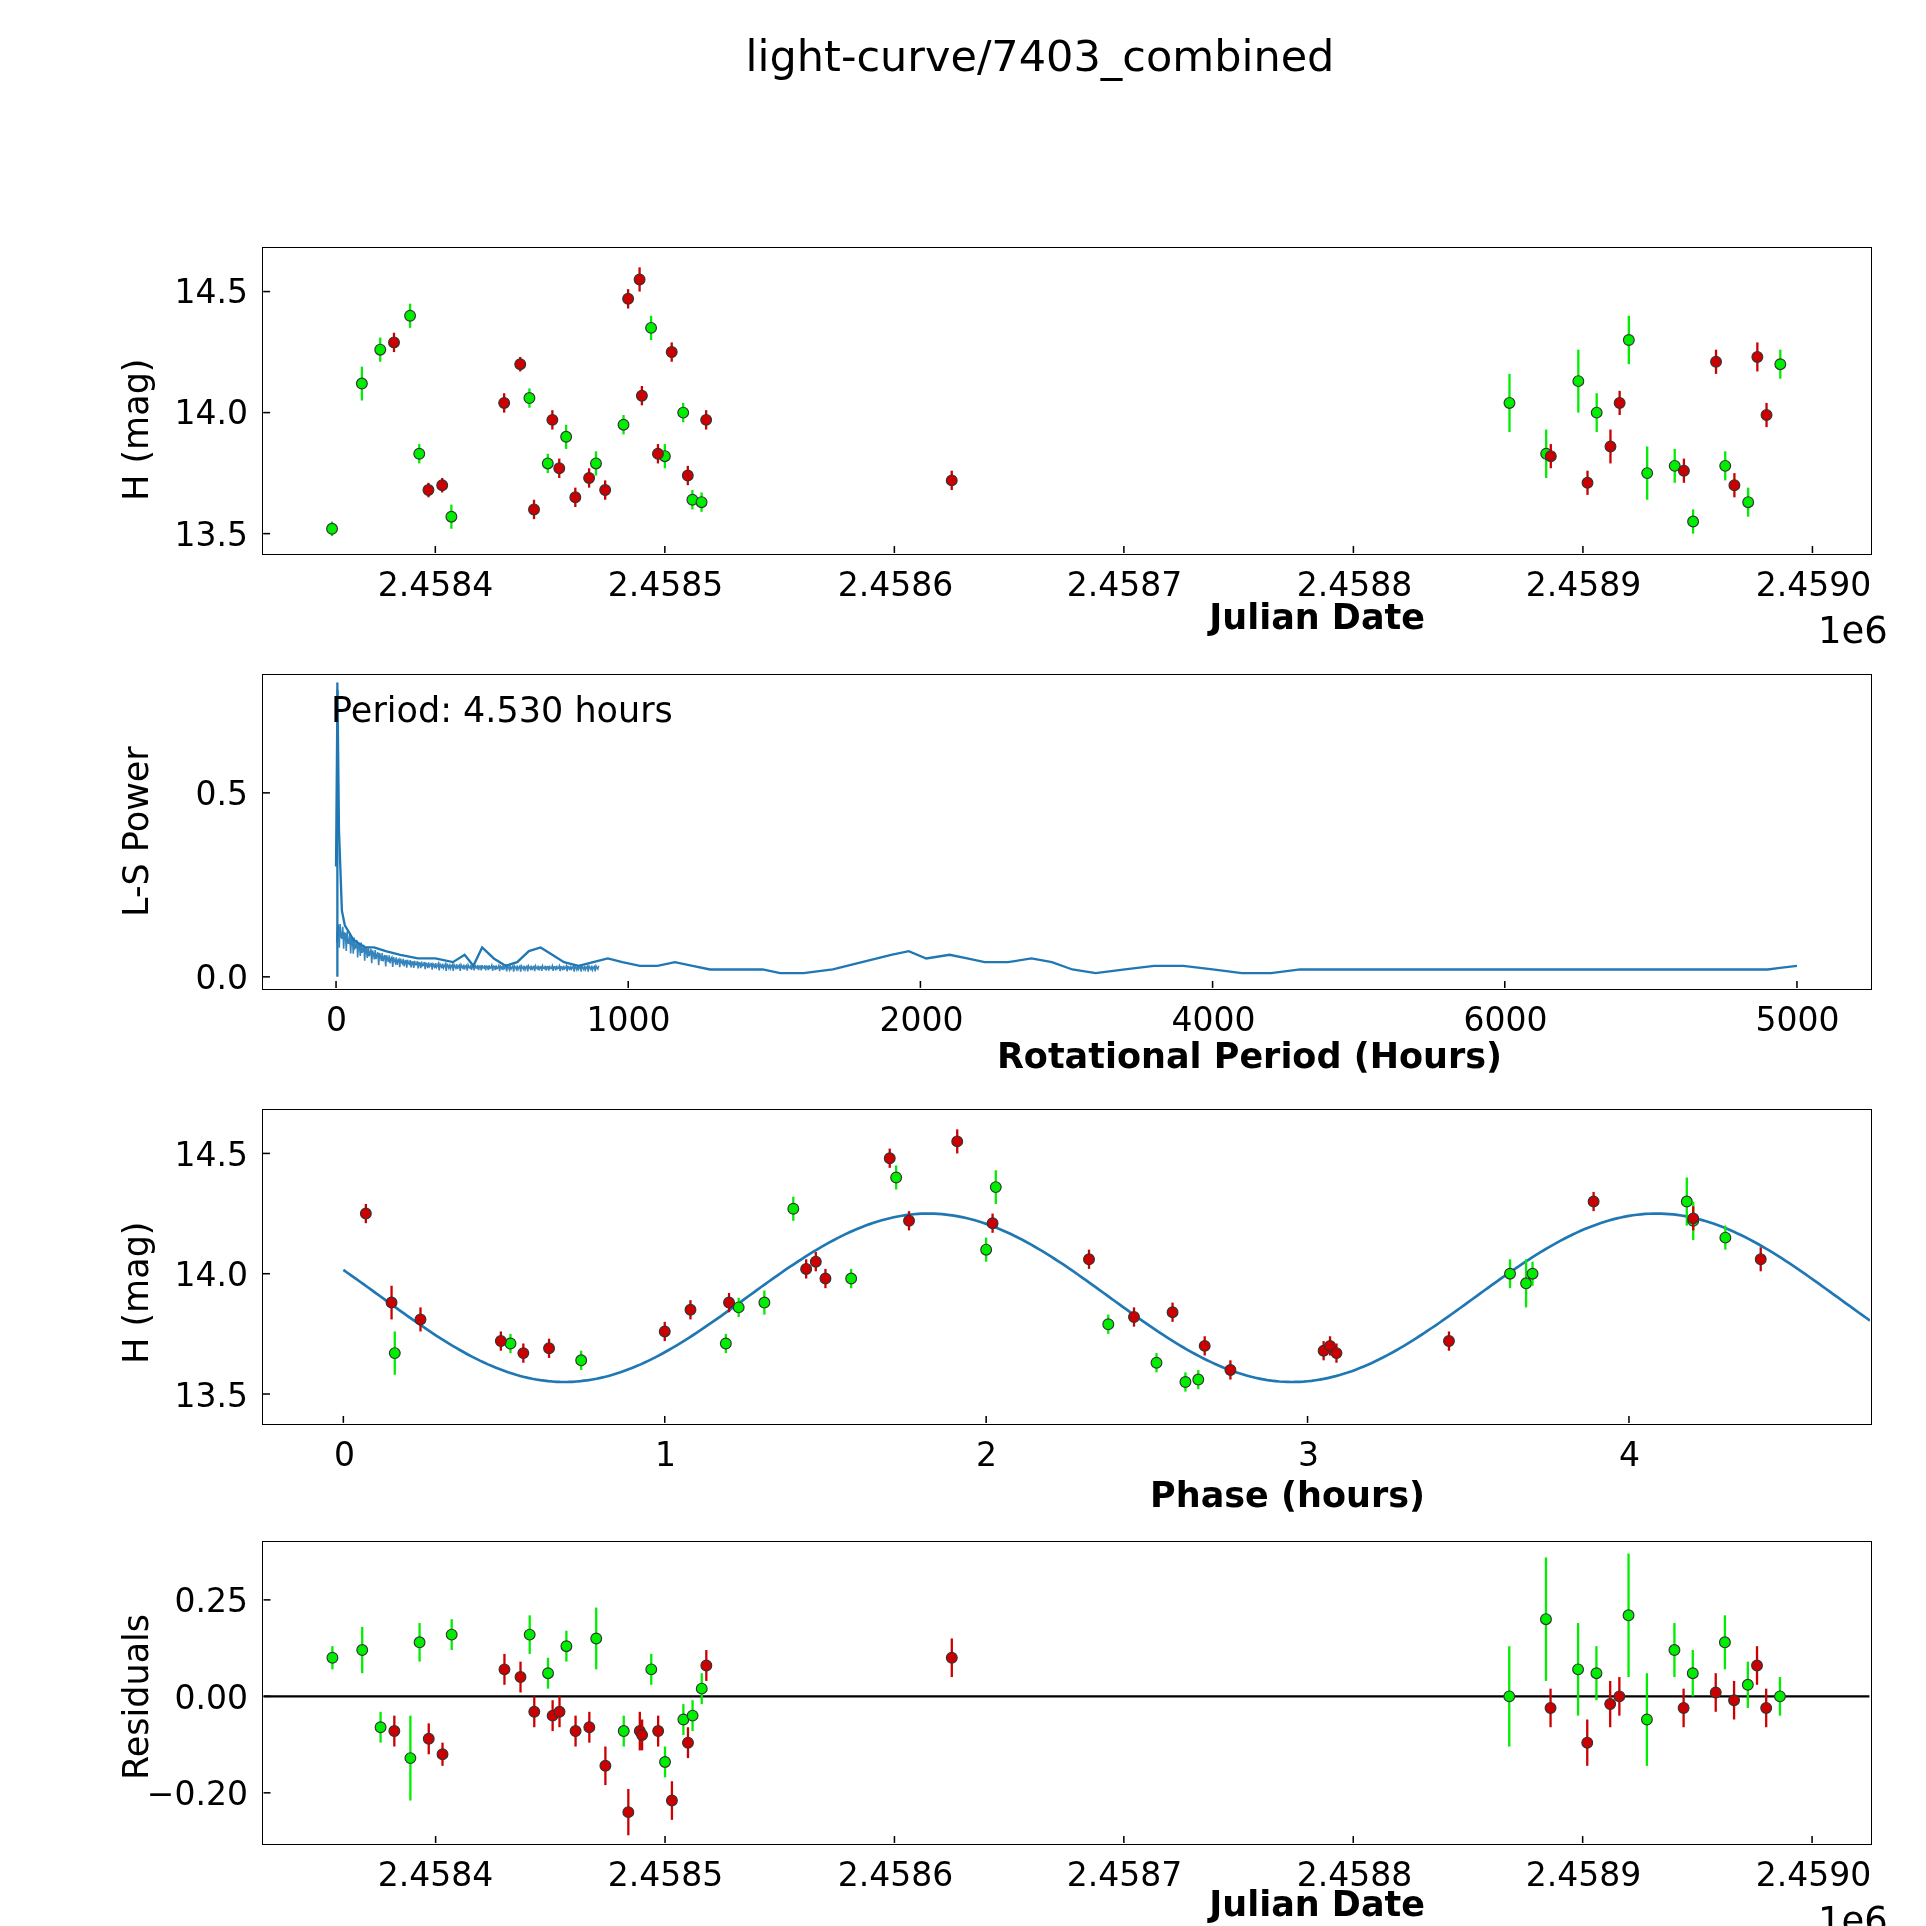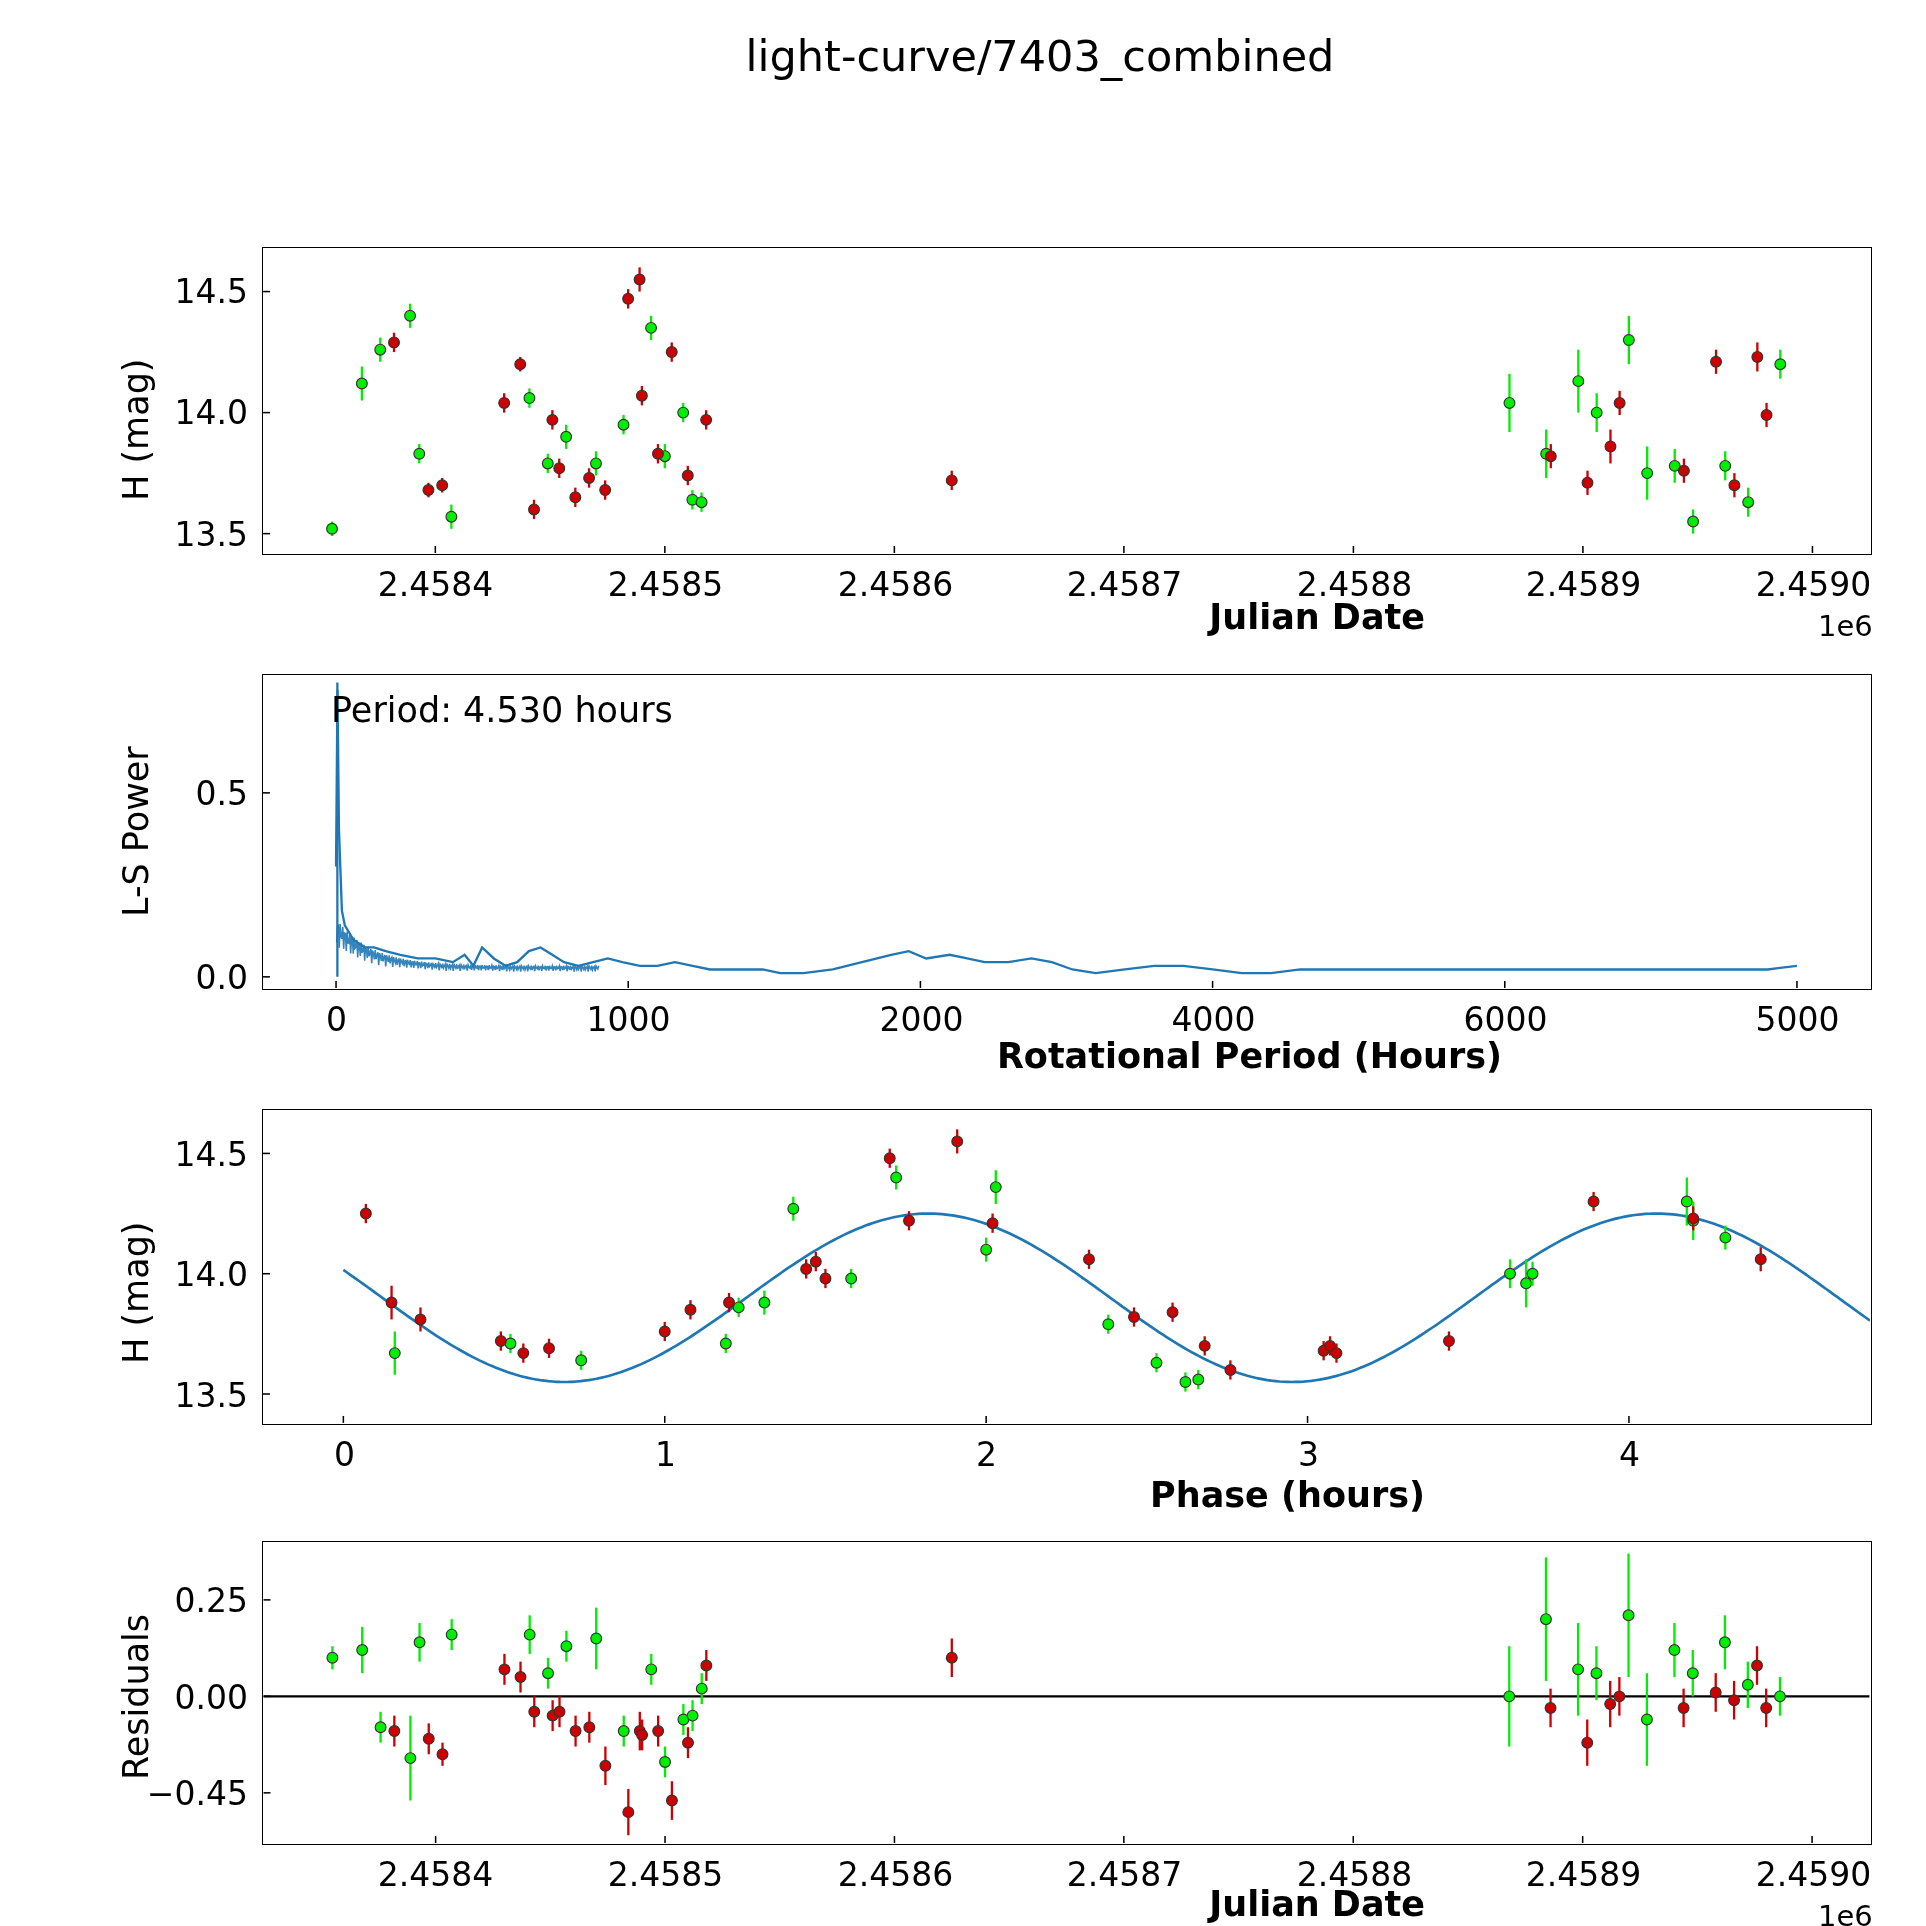"1e6" .offset { font-size: 29px -> 37px }
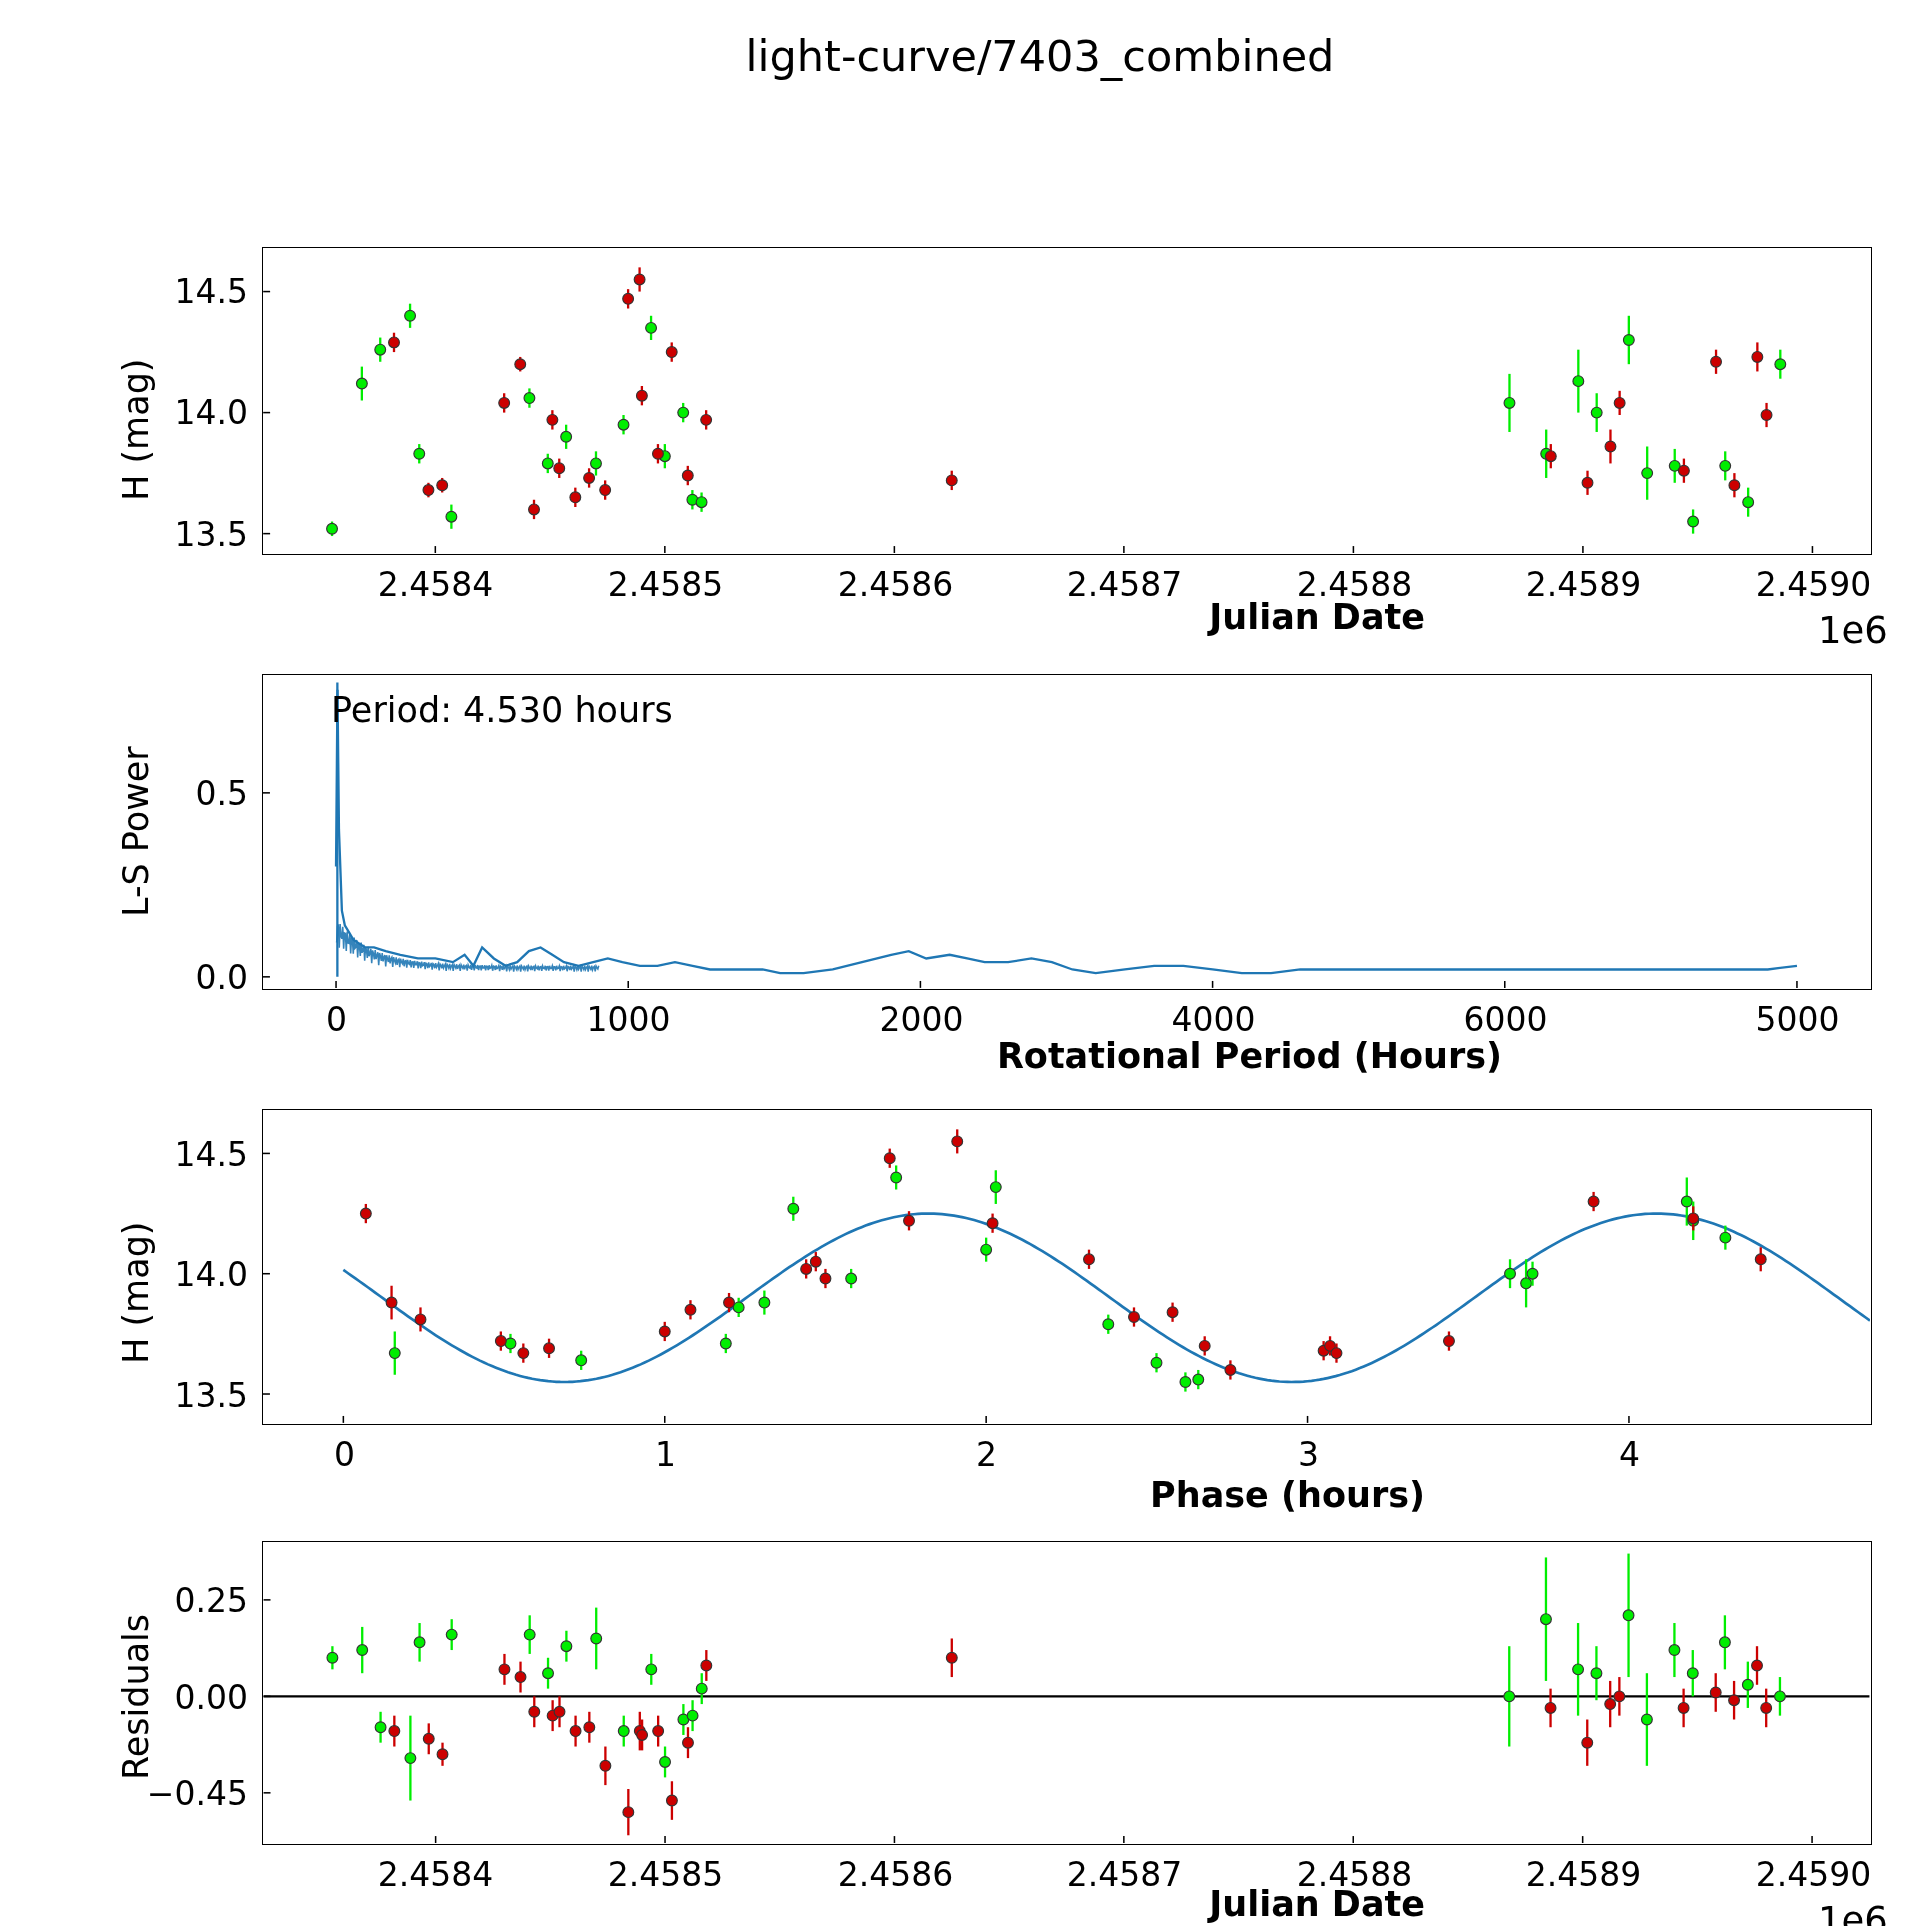"−0.45" div.ytick { text: 0.45 -> 0.20 }
